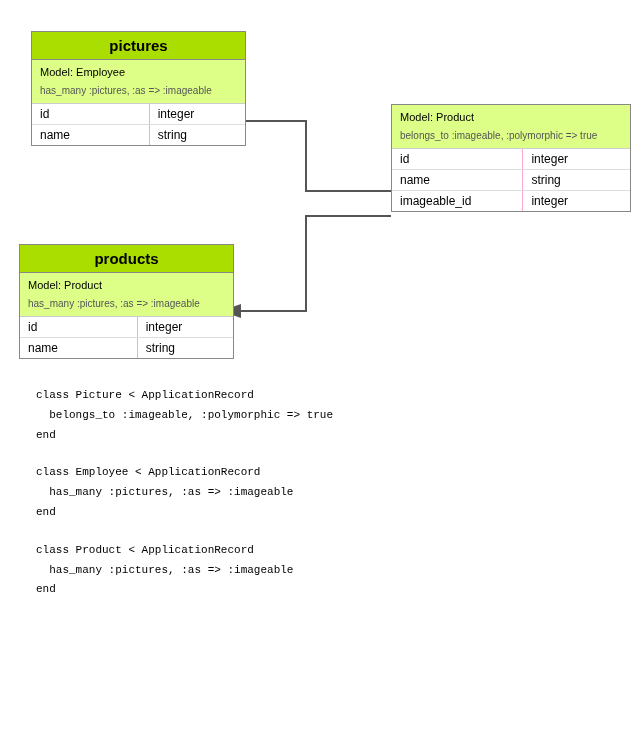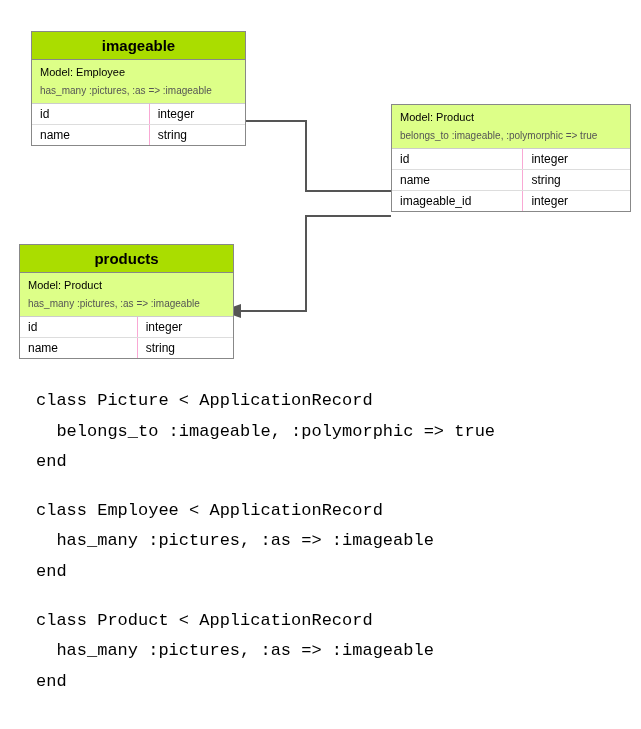"imageable" div.db-table-header { text: imageable -> pictures }
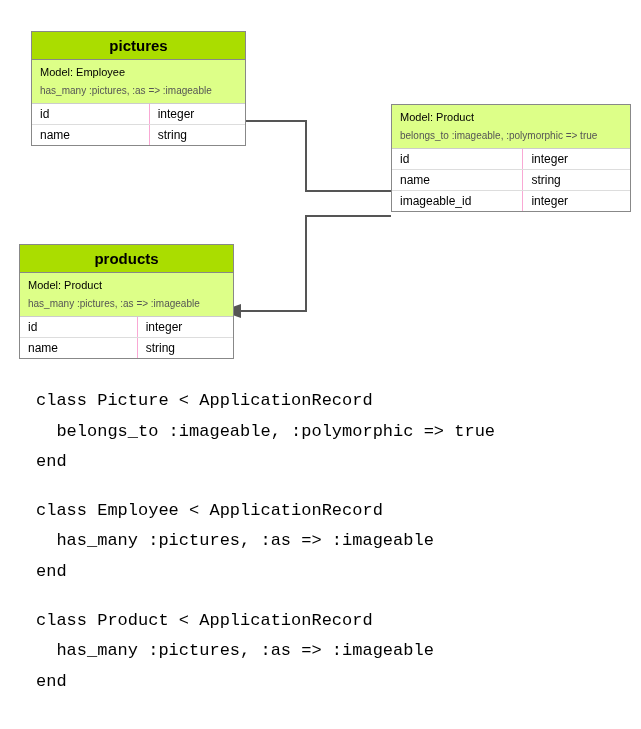"class Picture < ApplicationRecord" .code-section { font-size: 17px -> 11px }
